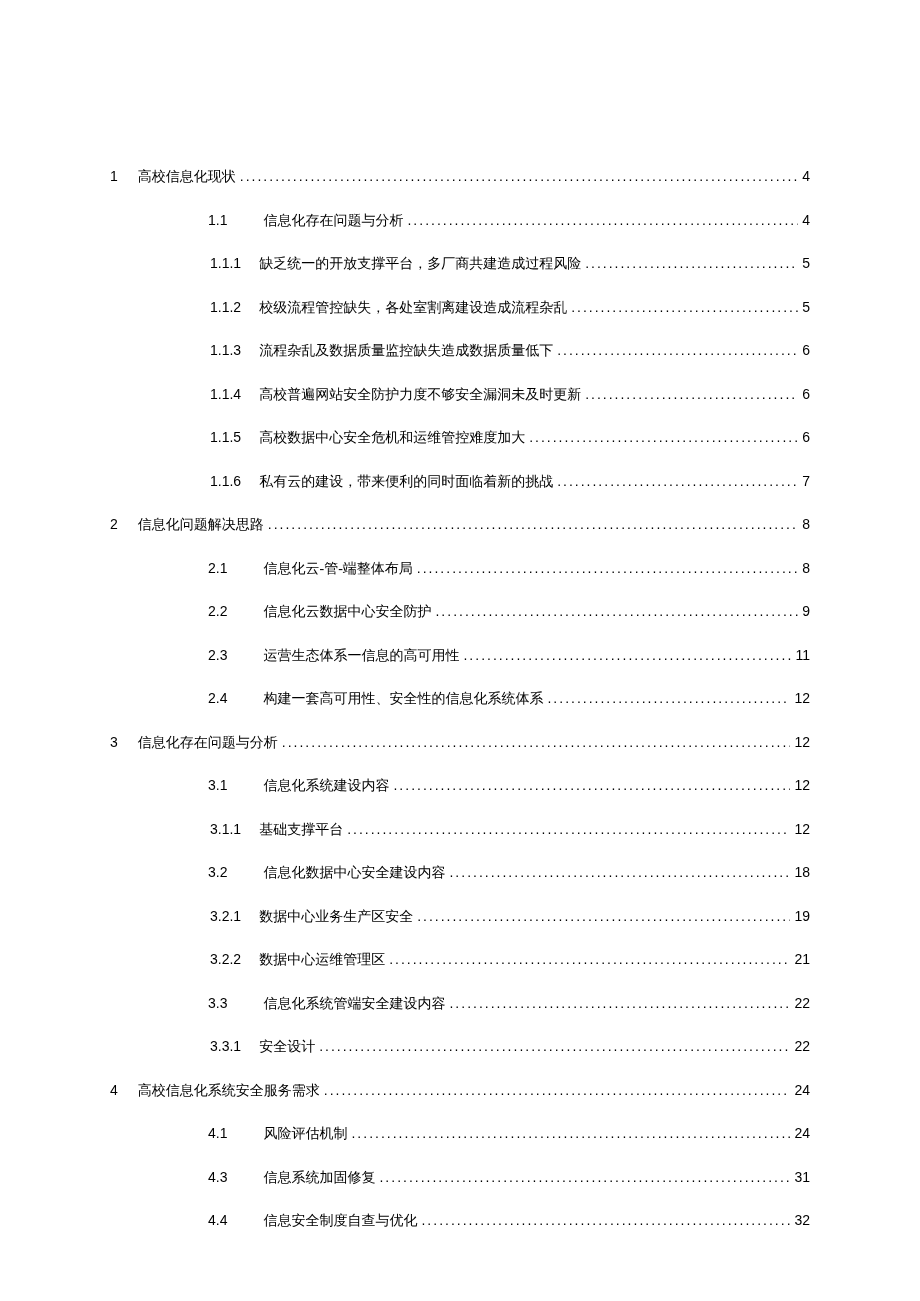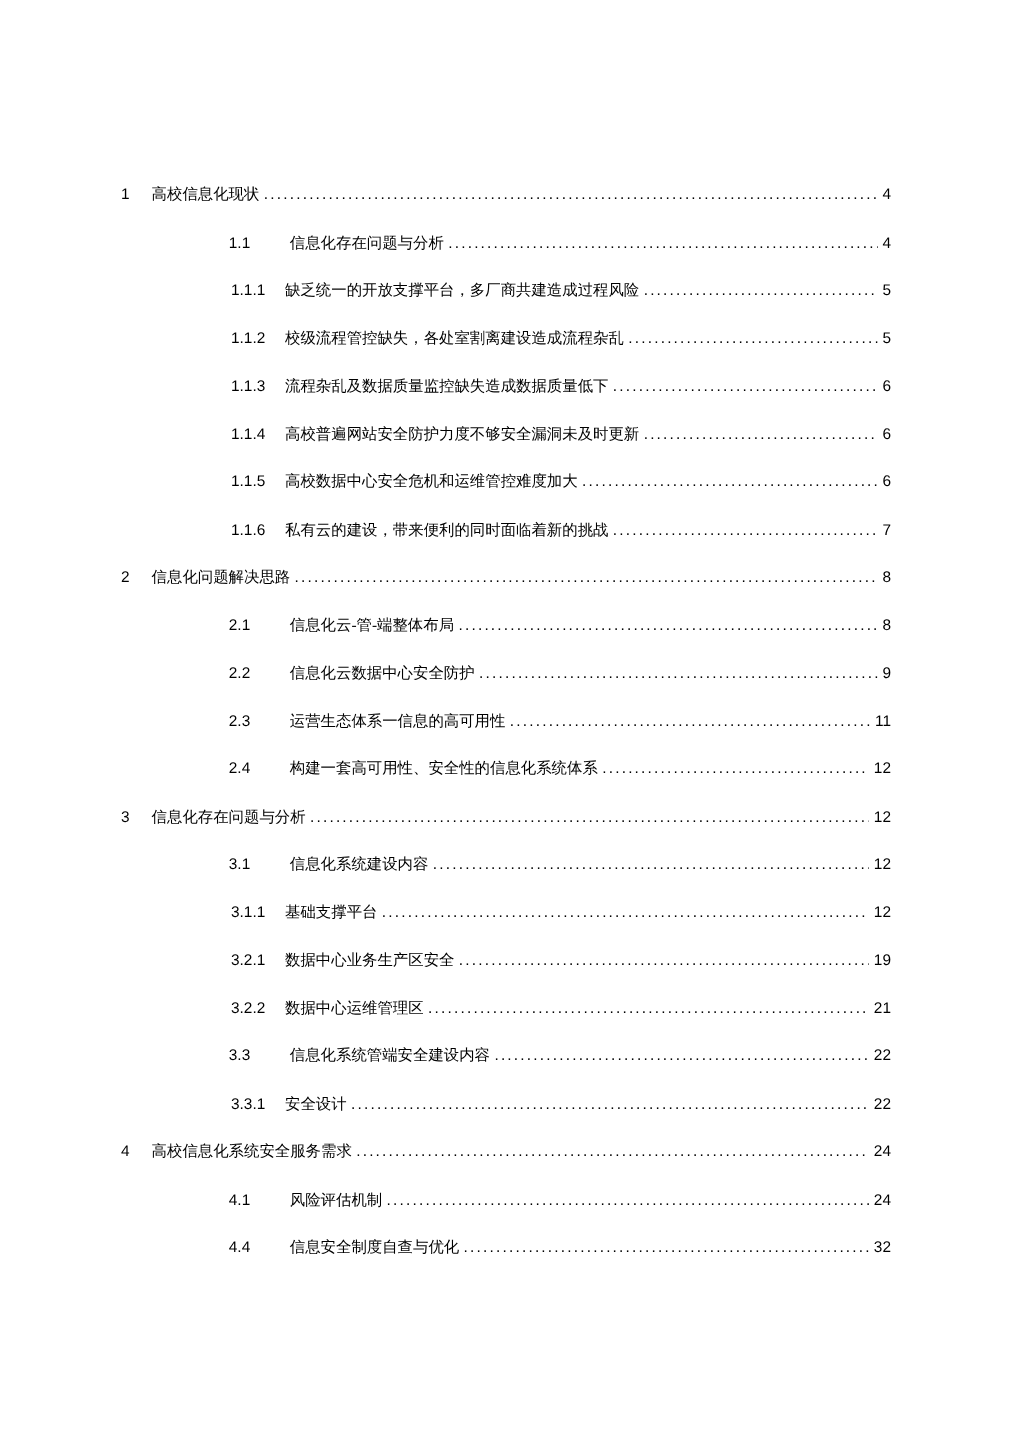"3.2" div.toc-entry { html: none -> <div> <span>3.2</span> <span>信息化数据中心安全建设内容</span> <span></span> <span>18</span> </div> }
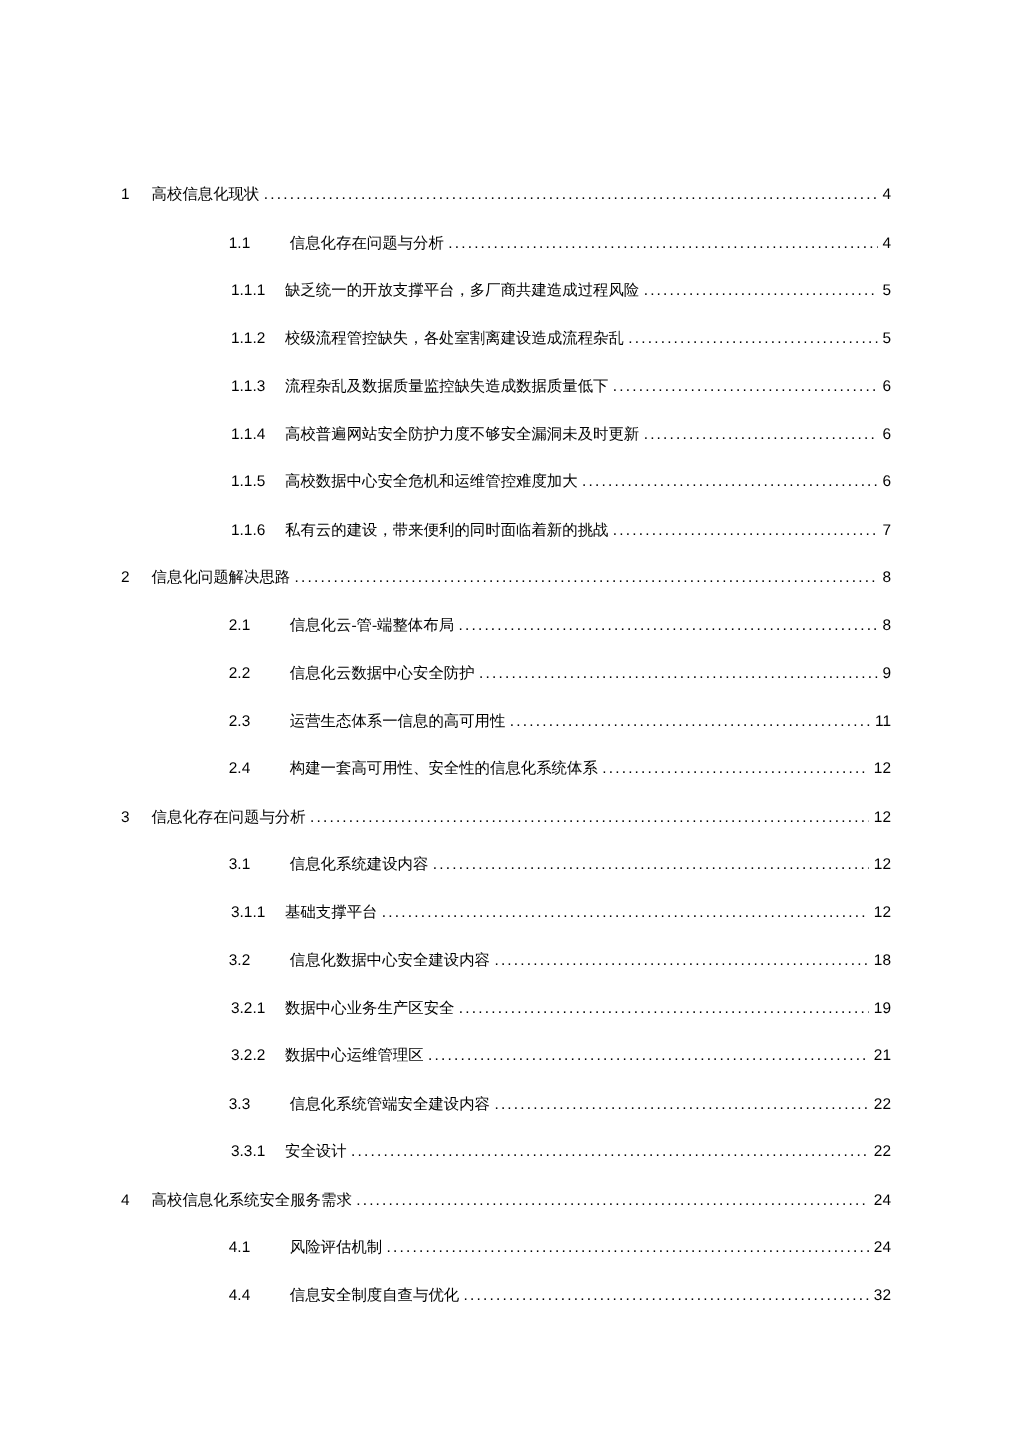"4.3" div.toc-entry { html: none -> <div> <span>4.3</span> <span>信息系统加固修复</span> <span></span> <span>31</span> </div> }
